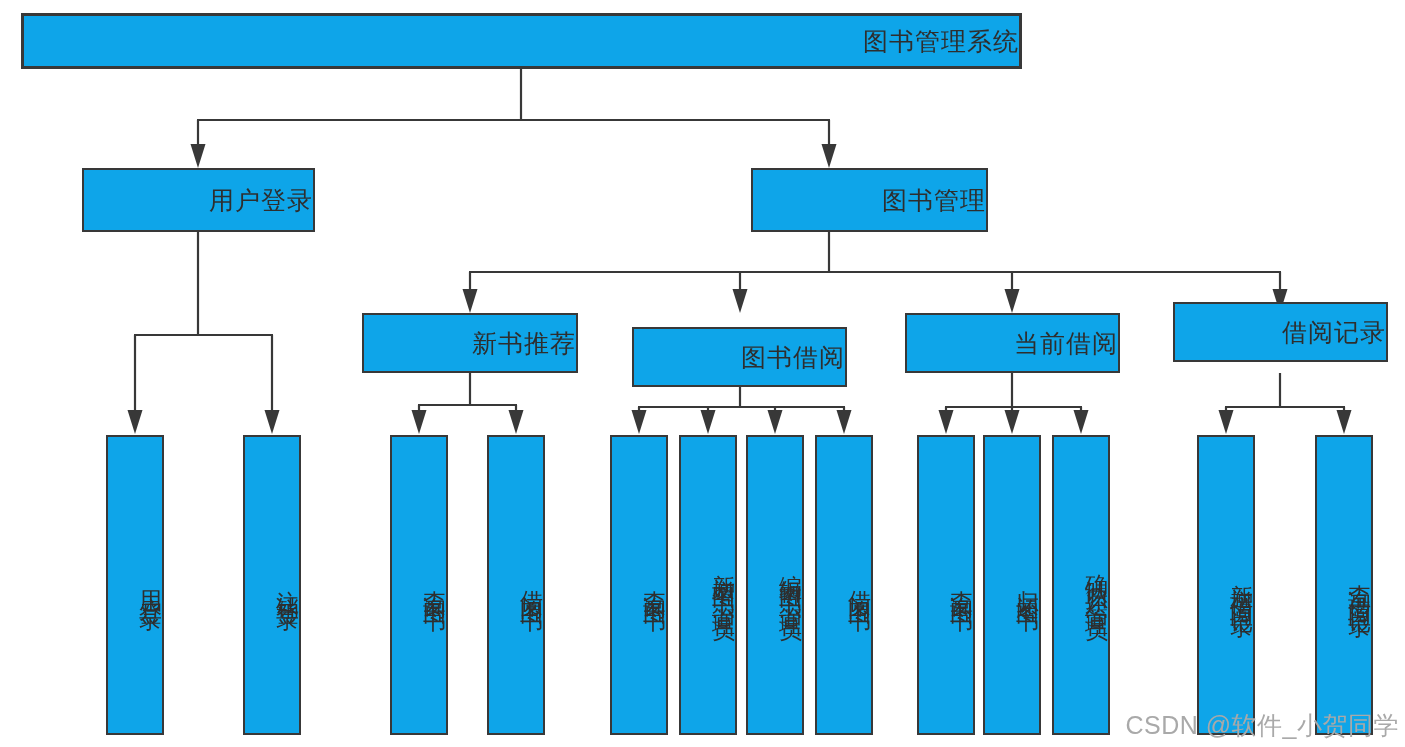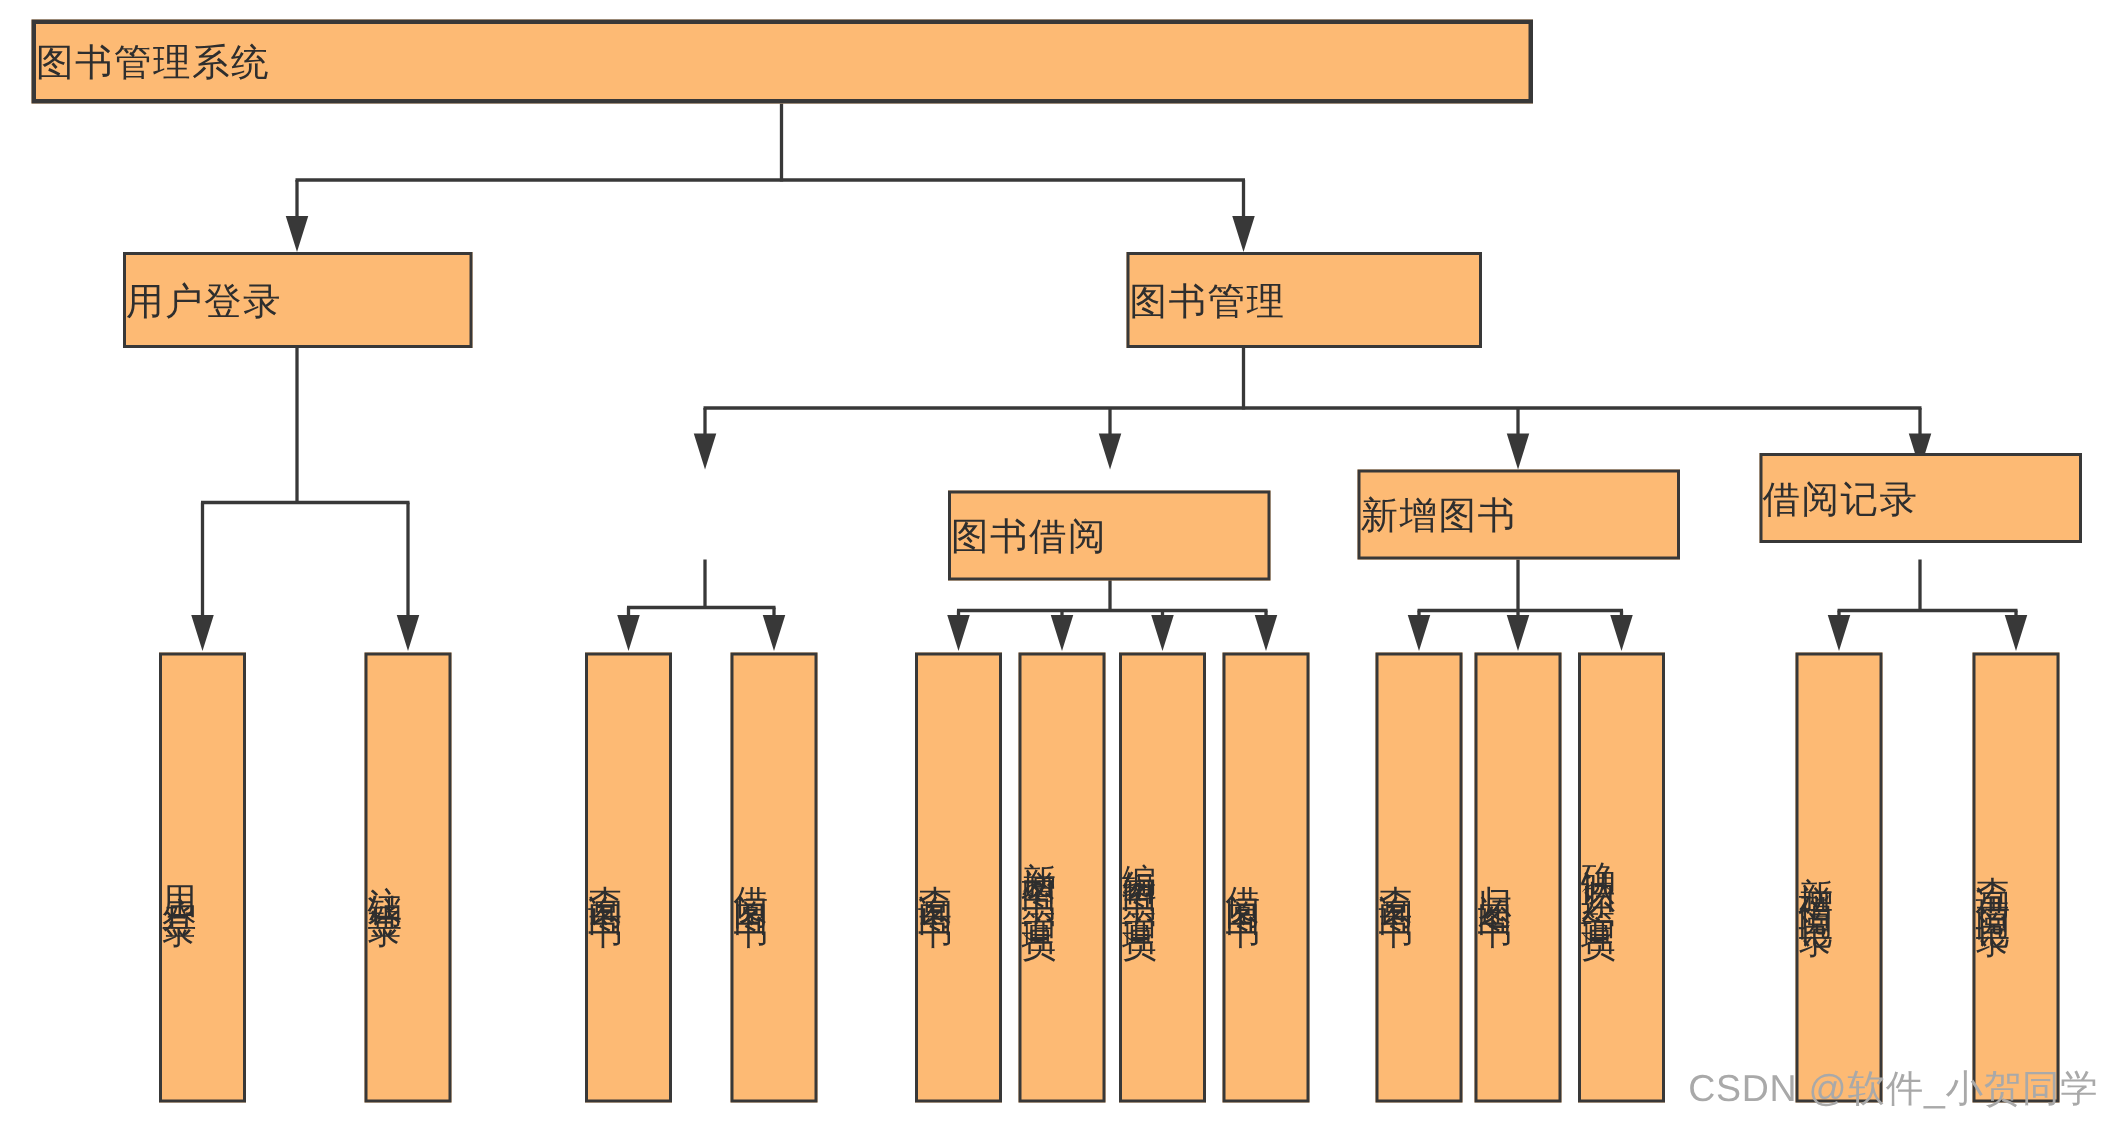"图书管理系统" .node { background: #fdba74 -> #0ea5e9; justify-content: flex-start -> flex-end }
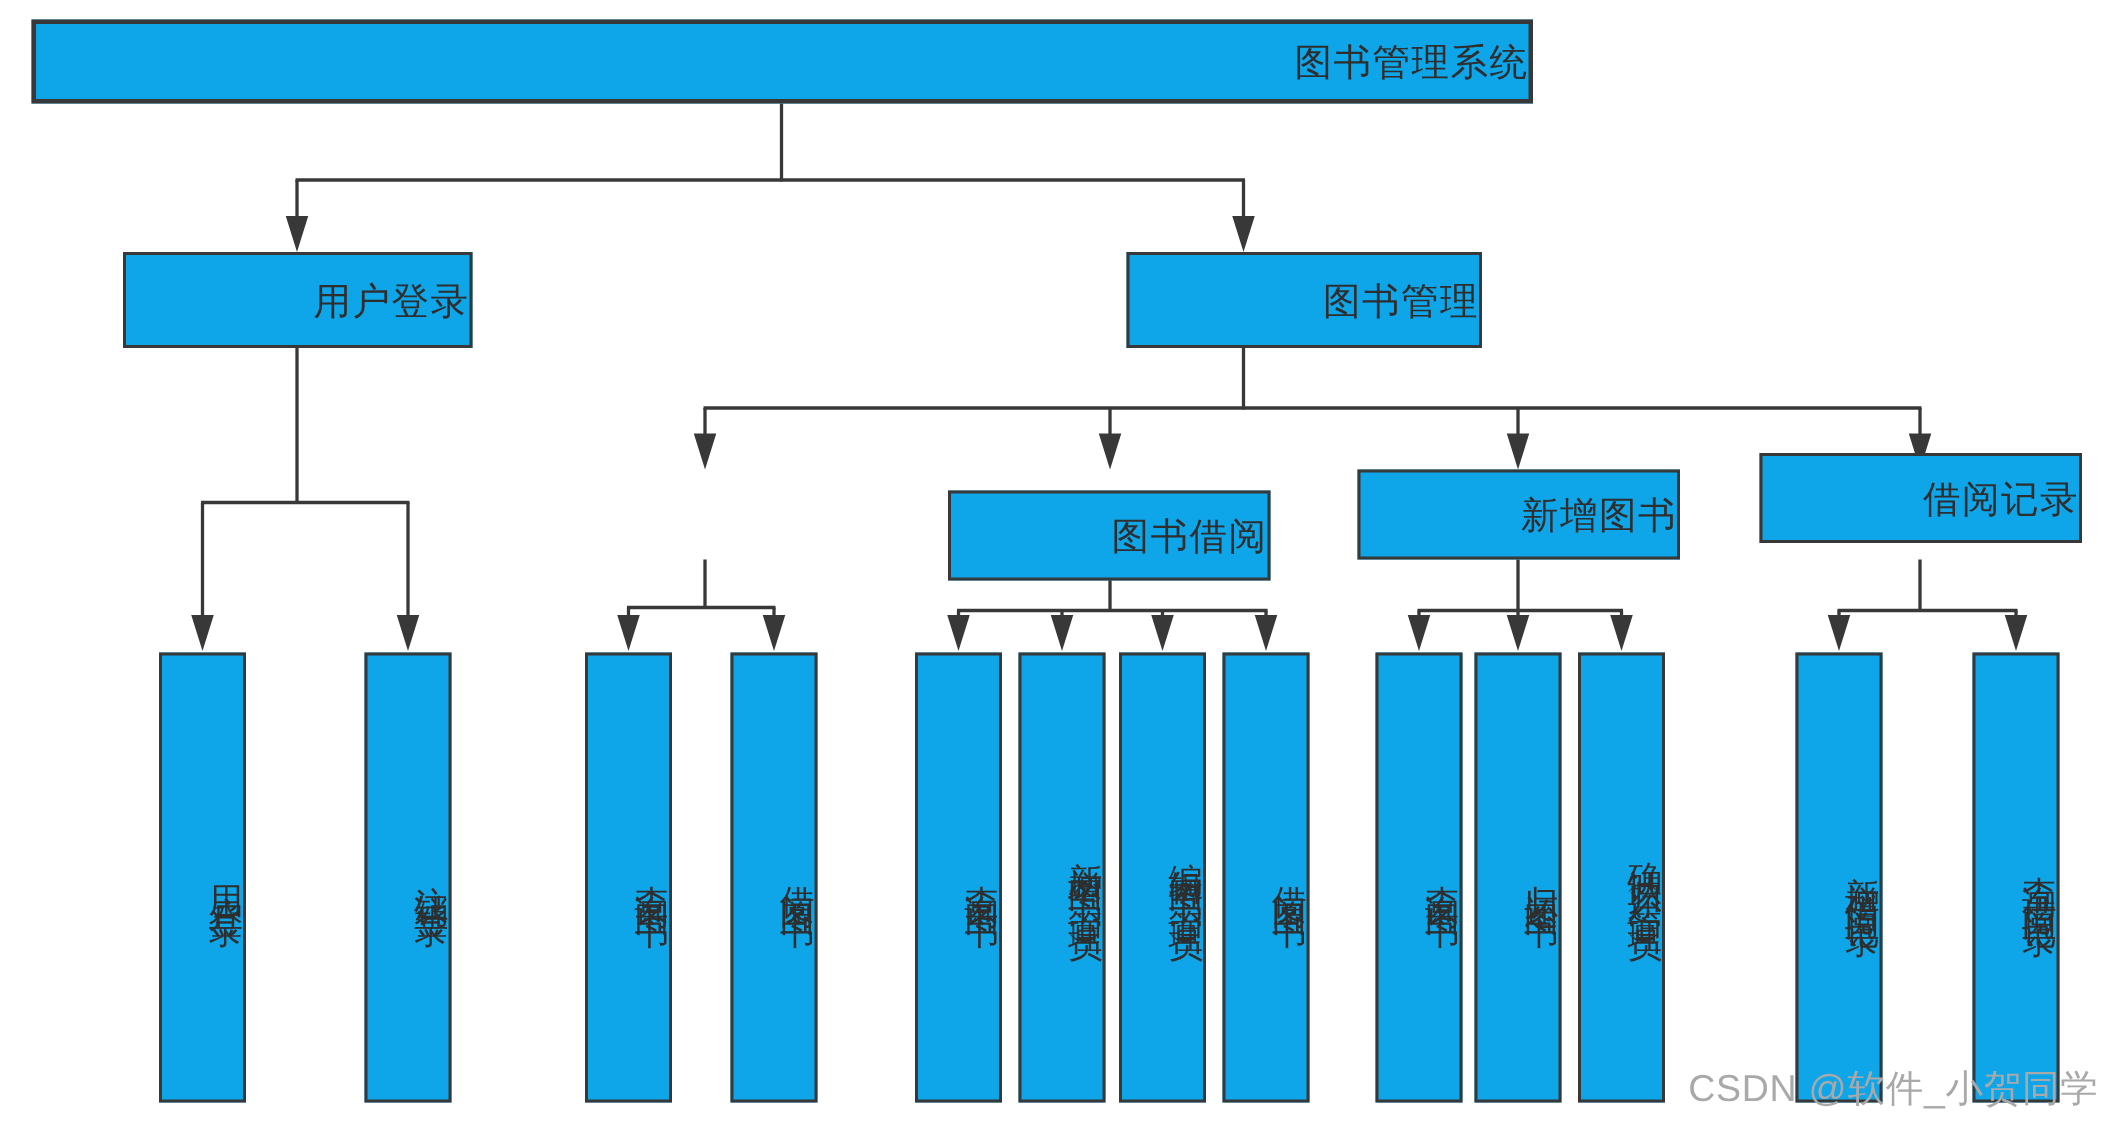"新书推荐" div.node { html: none -> <div> <span>新书推荐</span> </div> }
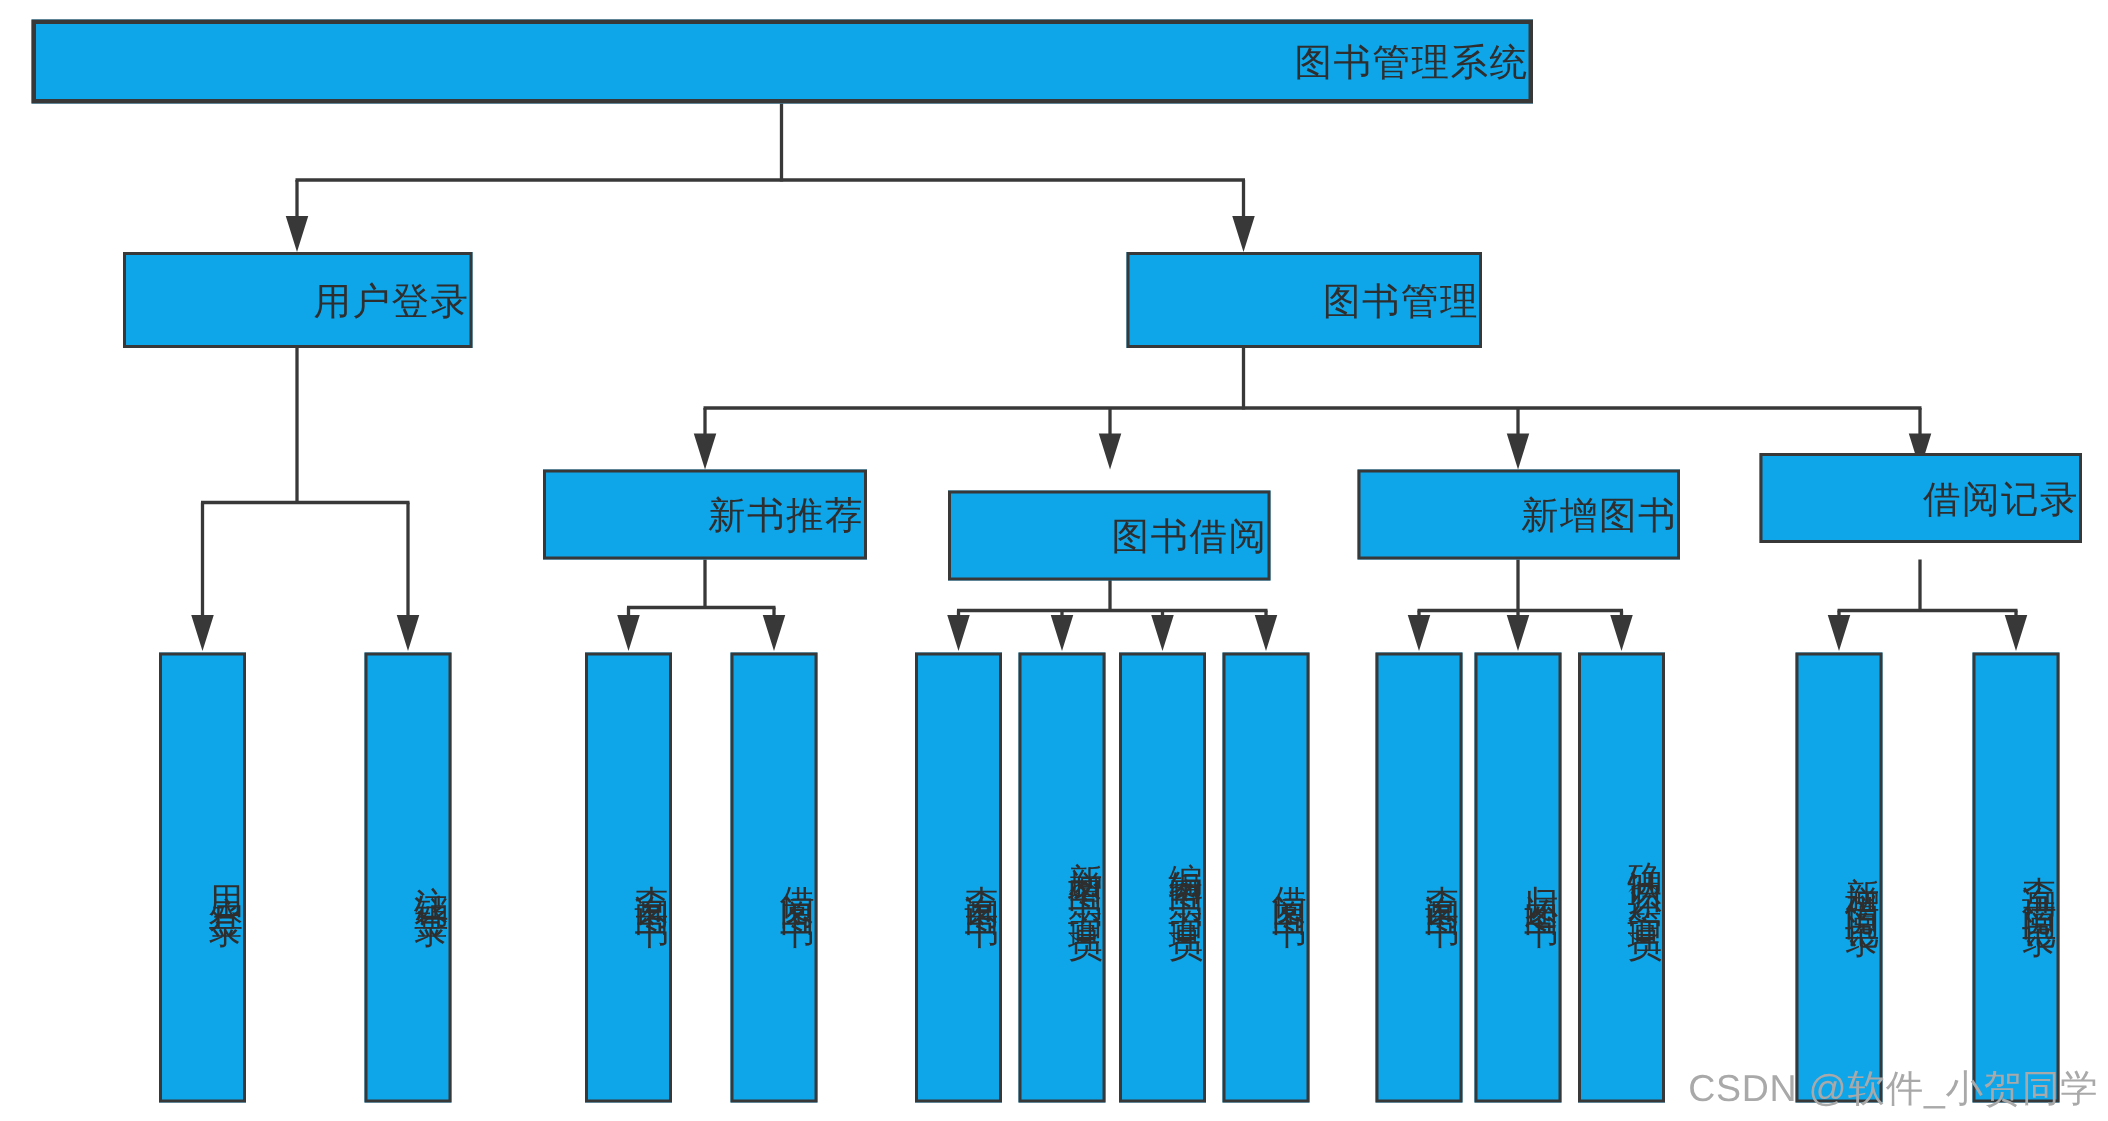"新增图书" span { text: 新增图书 -> 当前借阅 }
